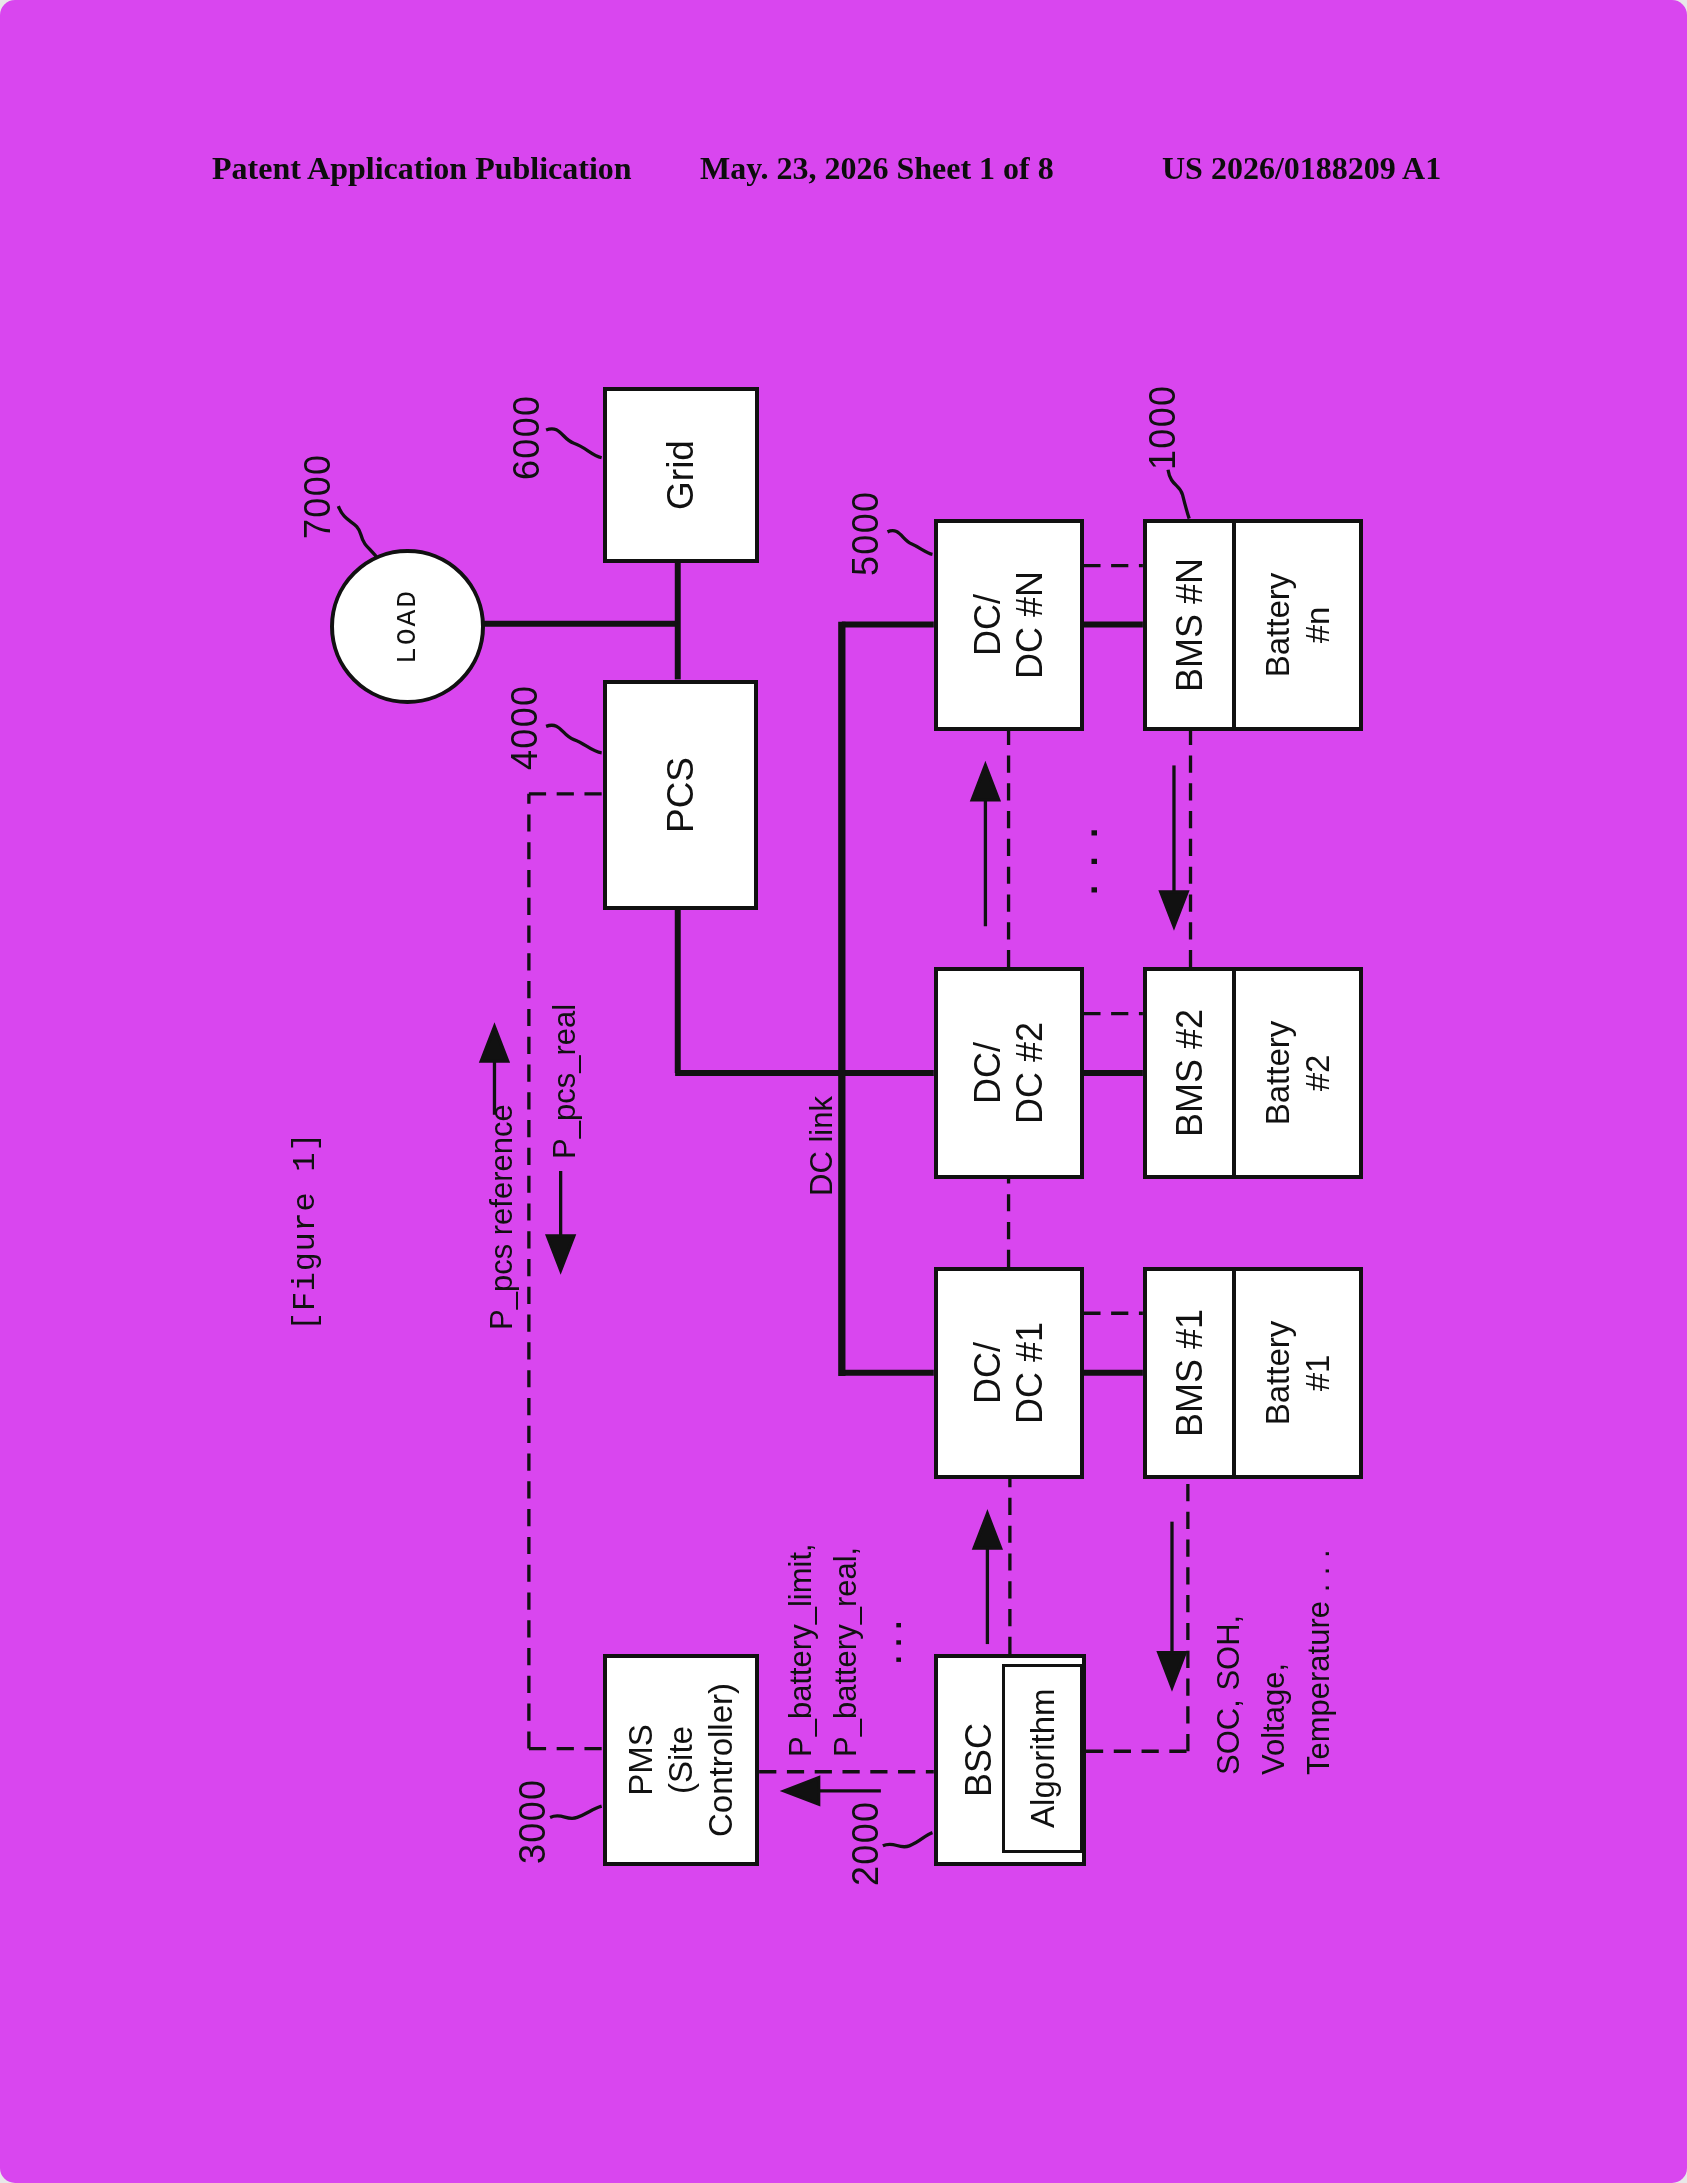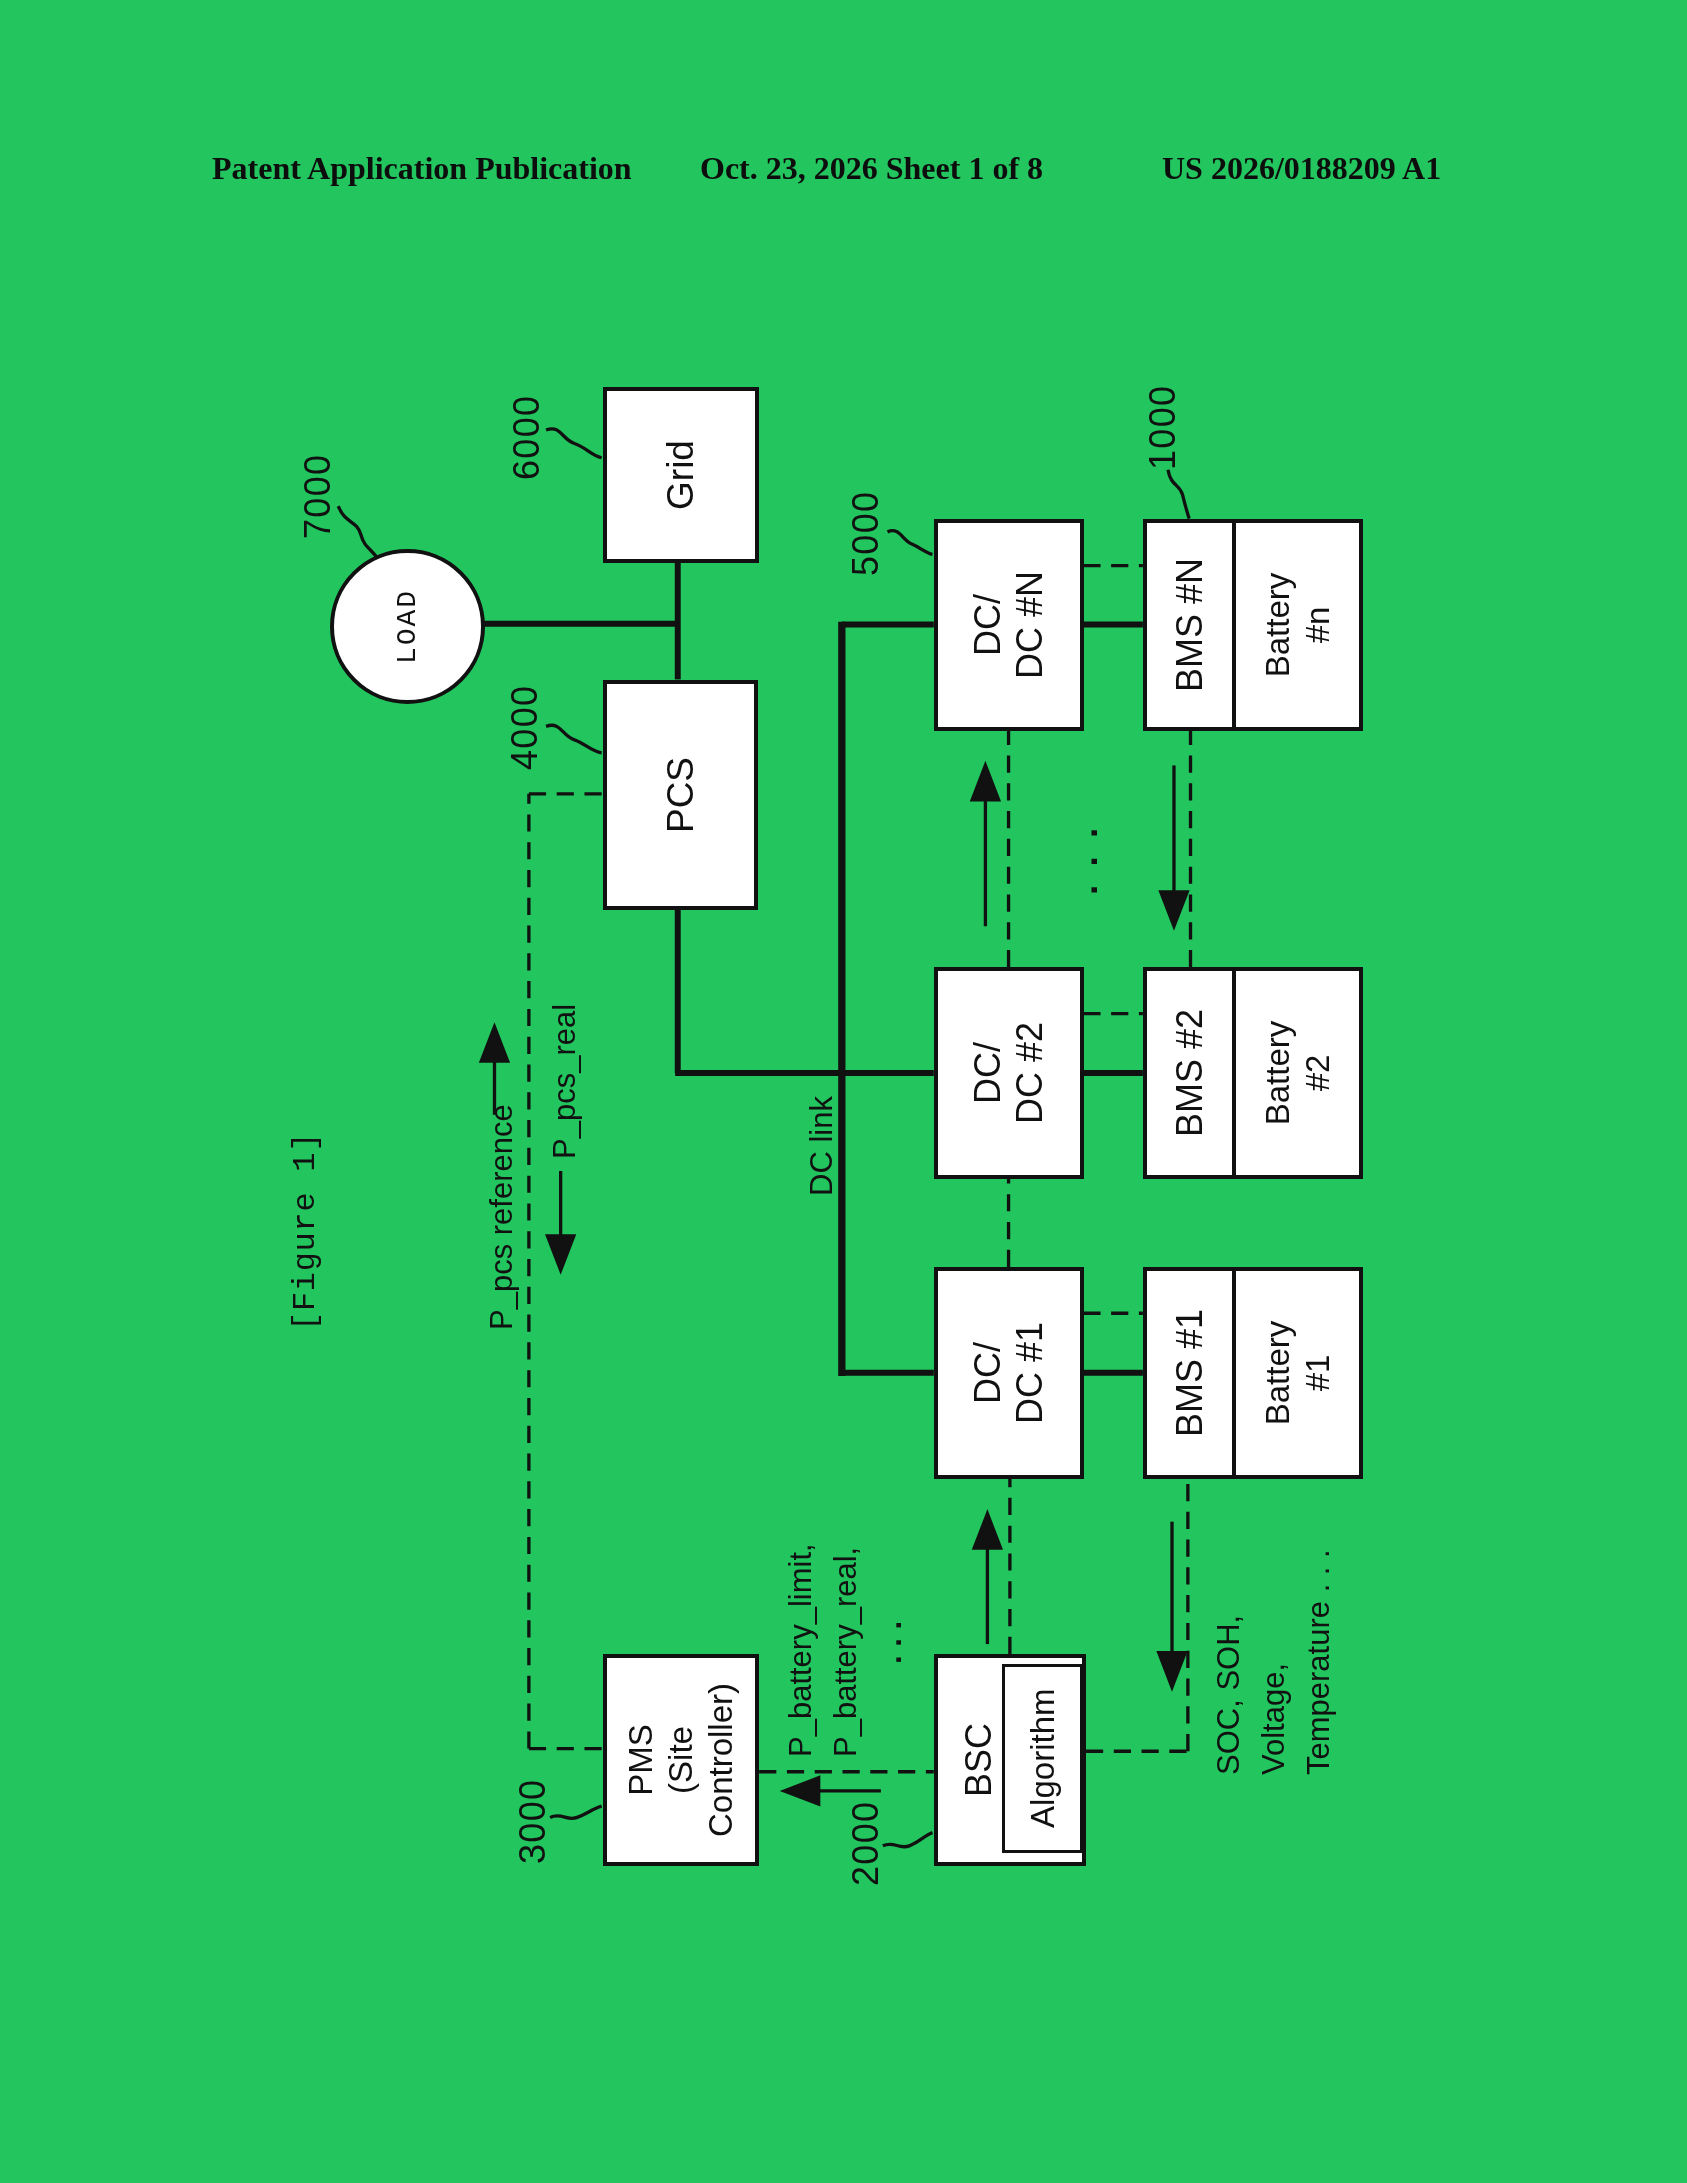"Patent Application Publication" .page { background: #22c55e -> #d946ef; border-radius: none -> 15px }
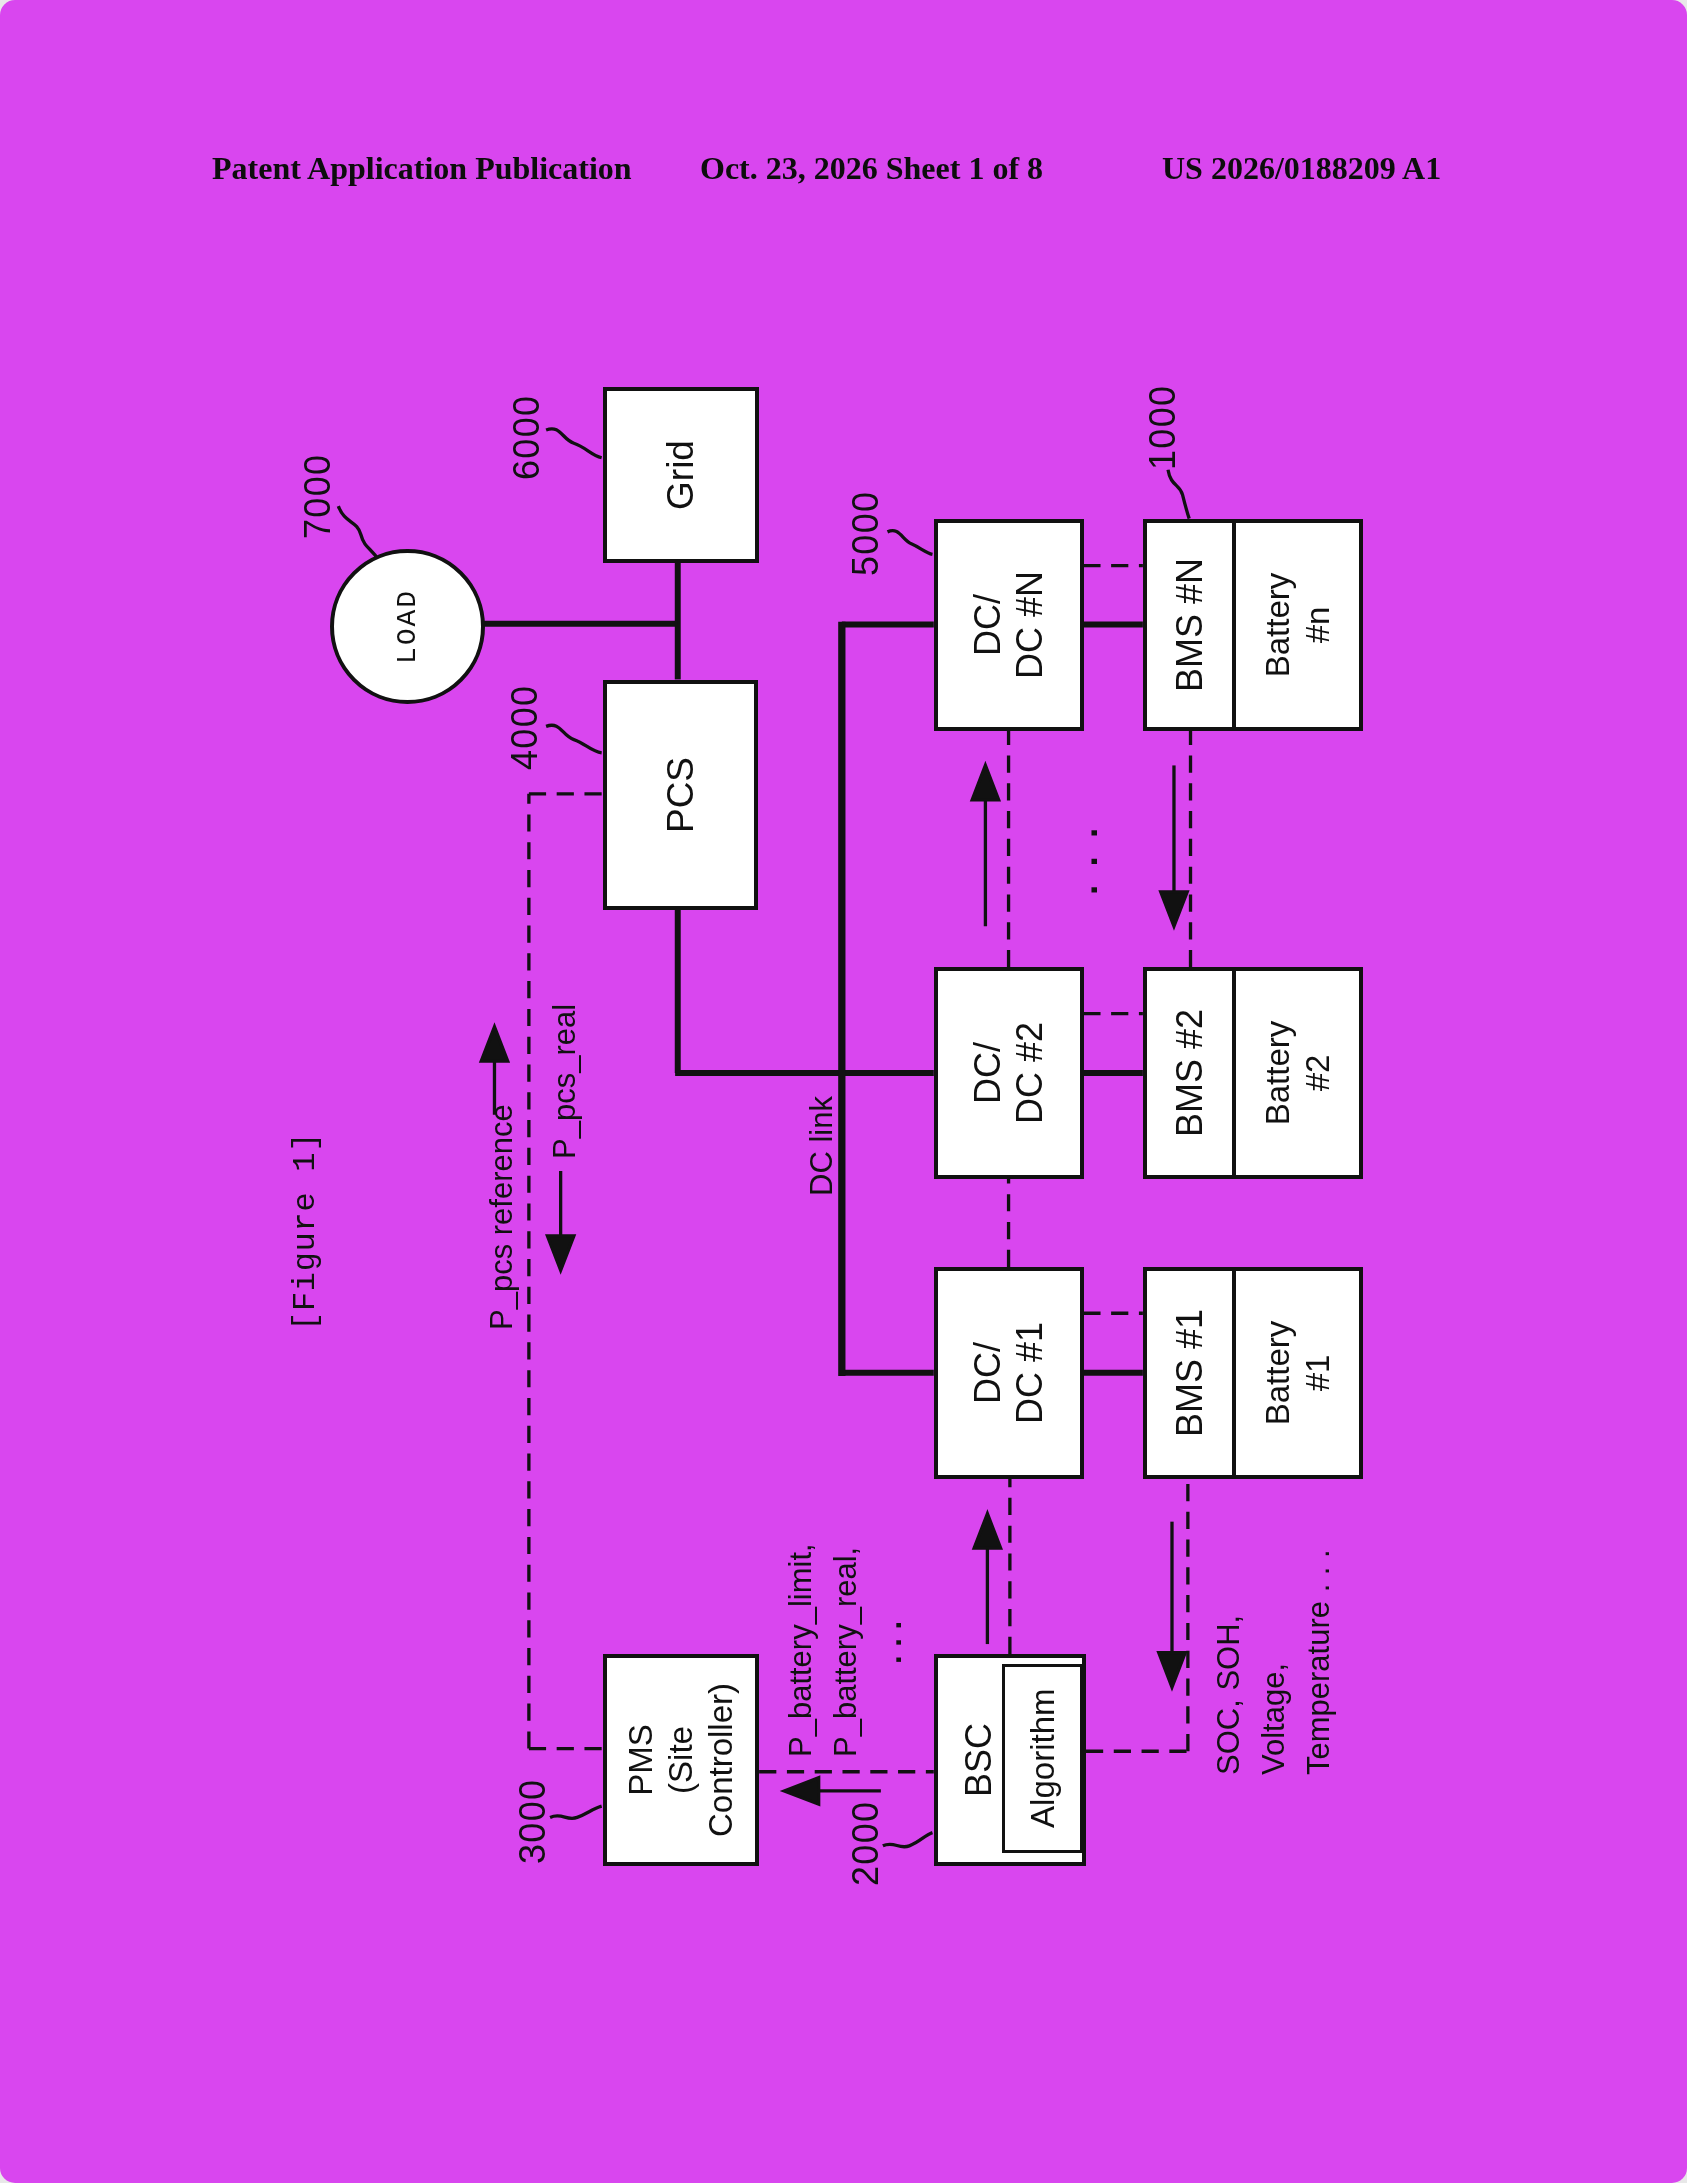"Oct. 23, 2026 Sheet 1" span.h-mid { text: Oct -> May }
